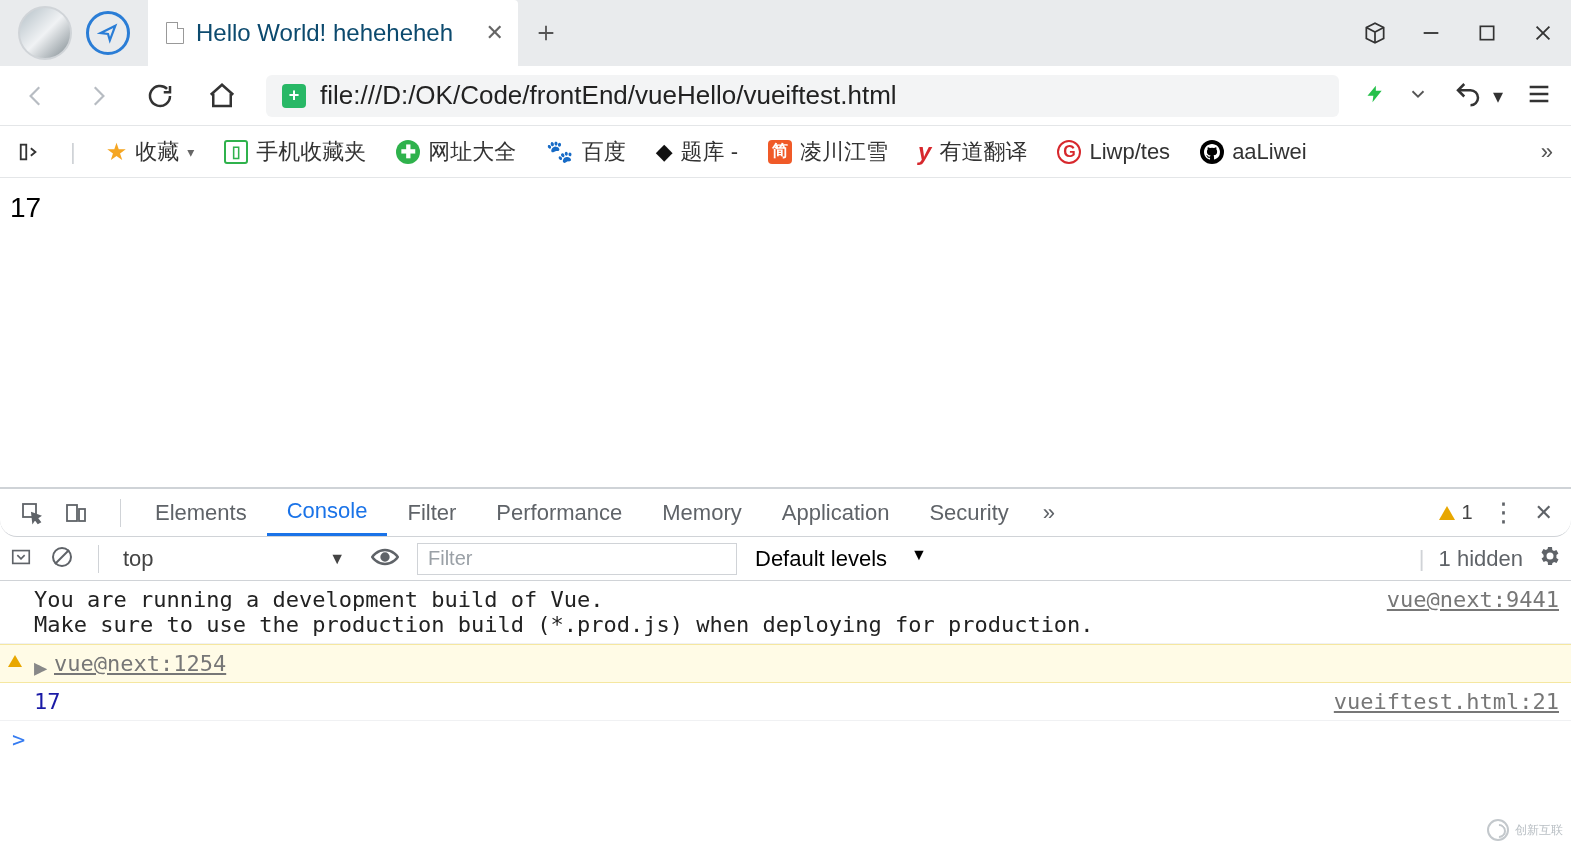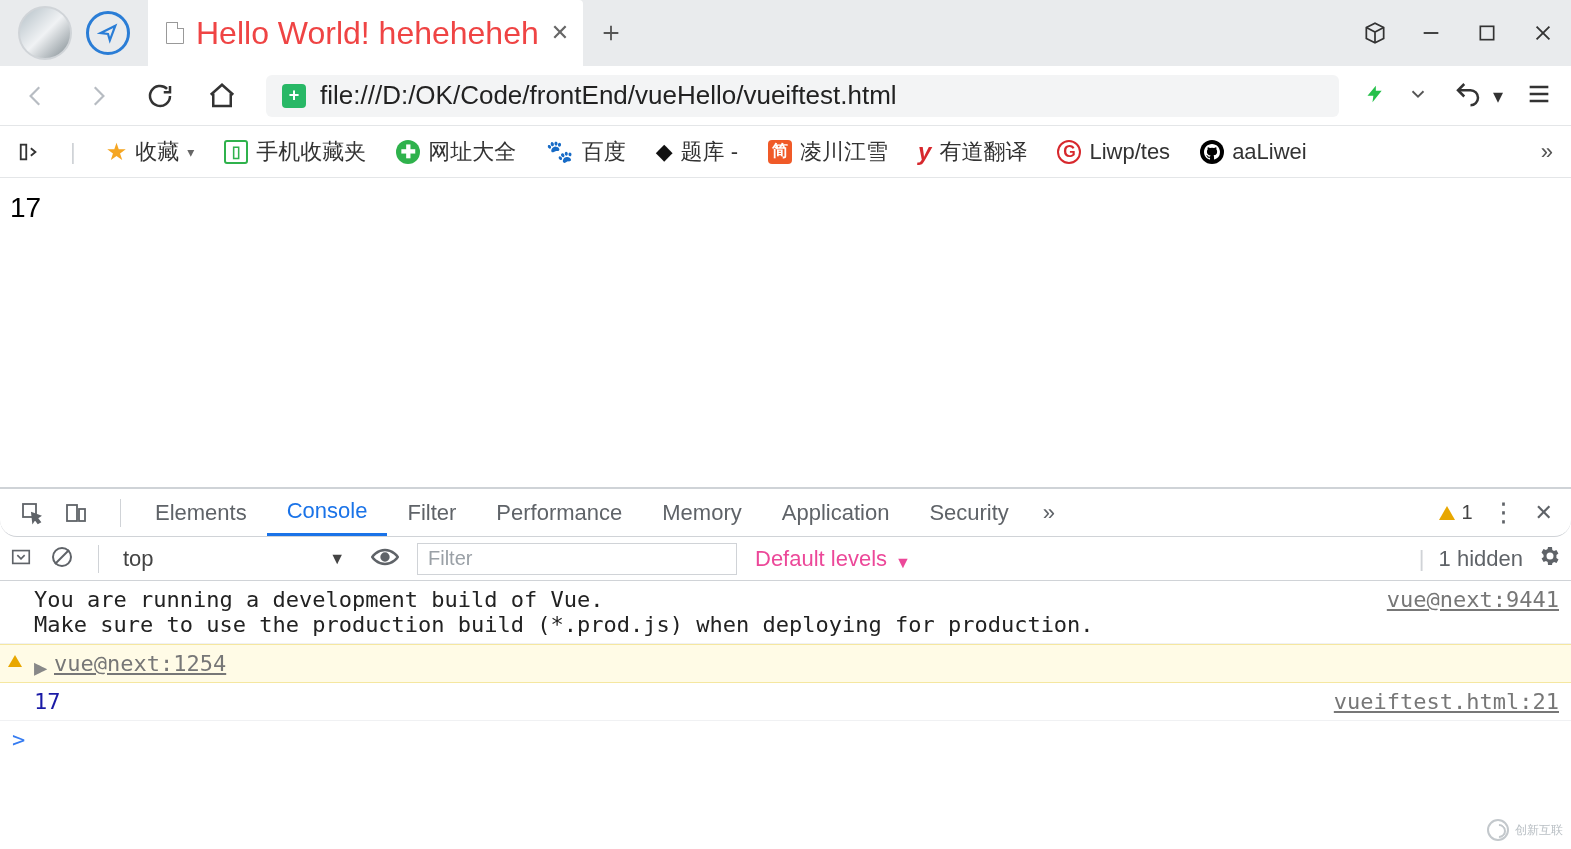"Hello World! heheheheh" .tab-title { color: #ef4444 -> #0c4a6e; font-size: 32px -> 24px }
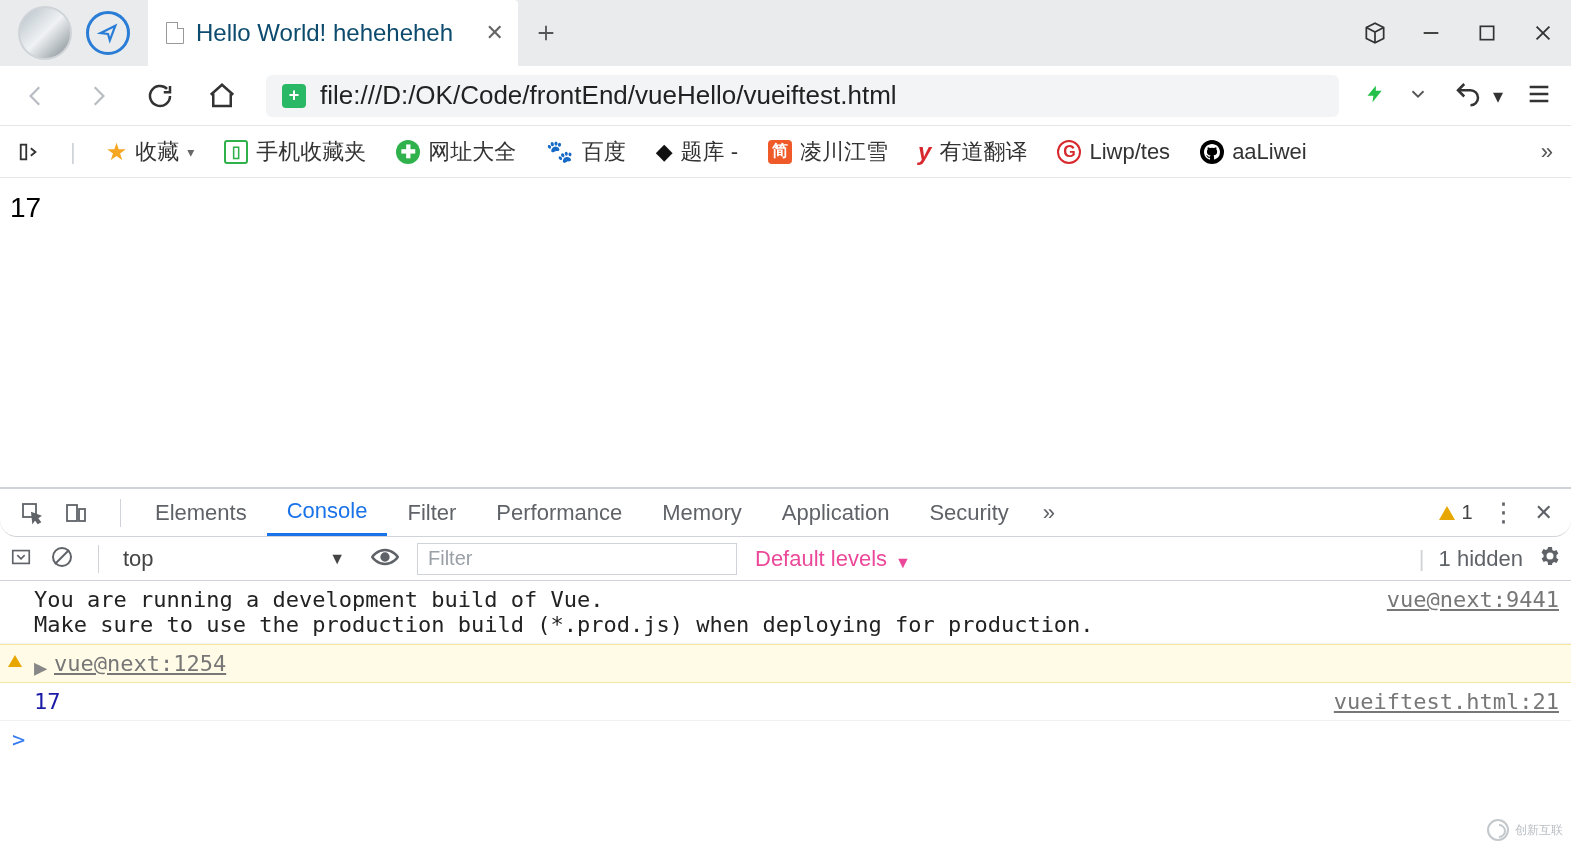"Default levels" .dt-levels { align-items: flex-end -> flex-start; color: #ec4899 -> #000000; gap: 8px -> 24px }
